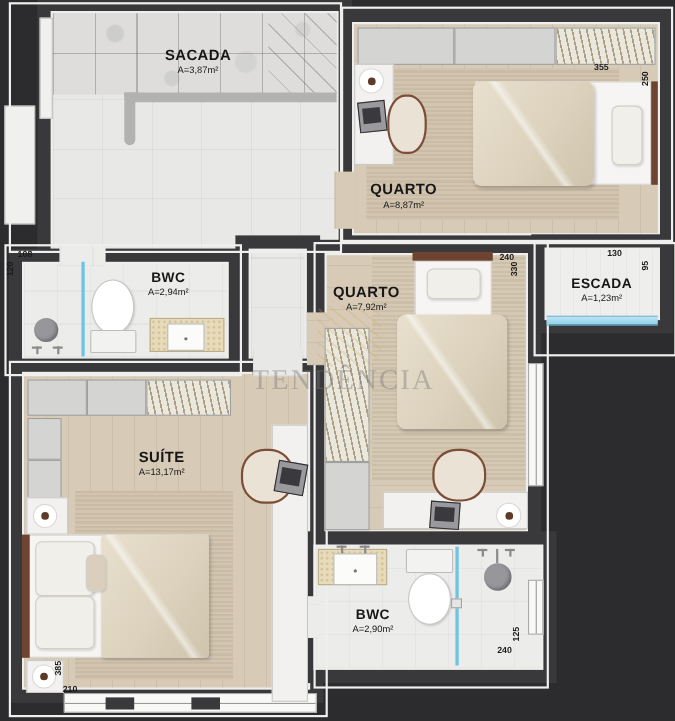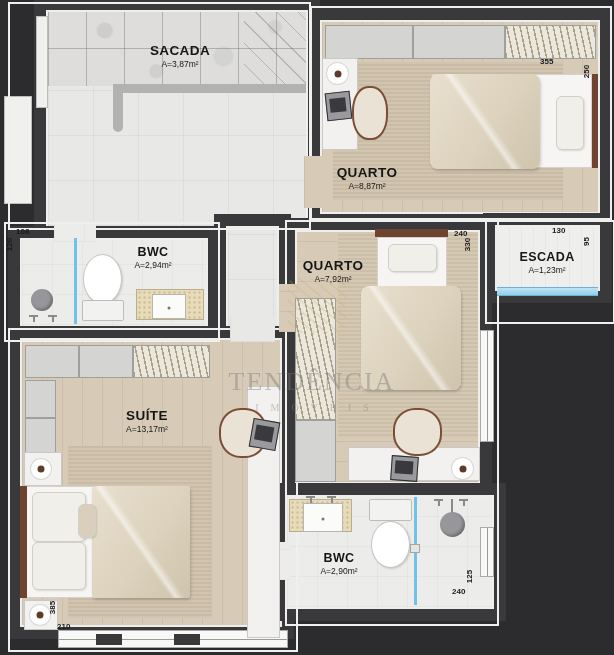"TENDÊNCIA" .wm { margin-top: 44px -> none }
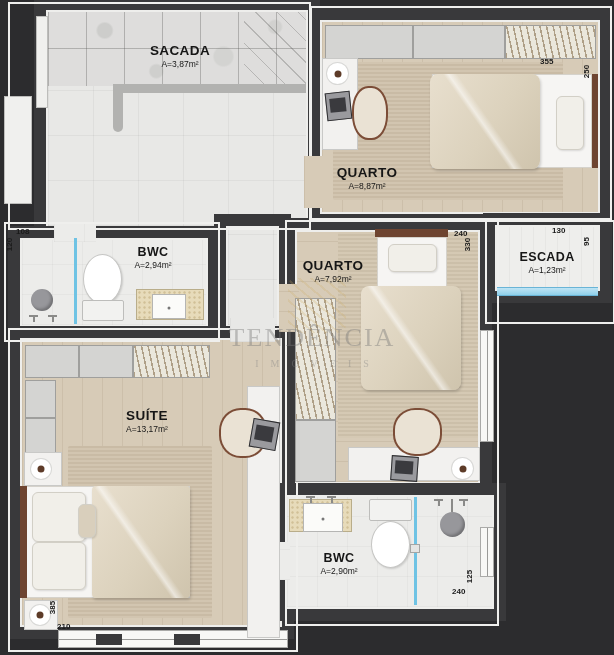"IMÓVEIS" div.wm-2 { html: <div>IMÓVEIS</div> -> none }
